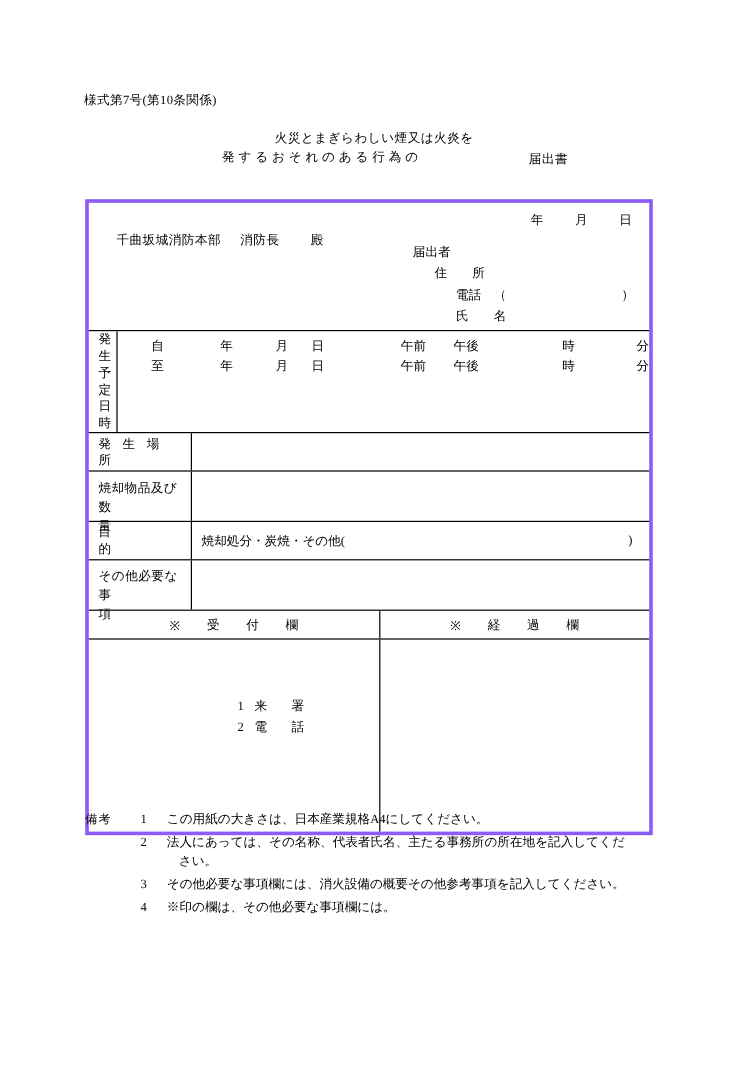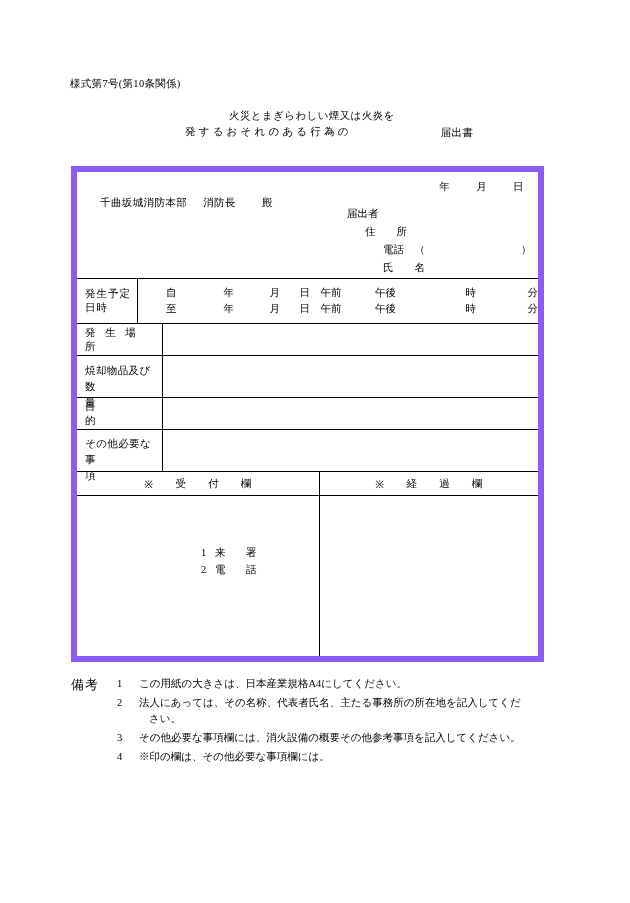"年 月 日" .table { border: 6px solid #8b5cf6 -> 3px solid #8b5cf6 }
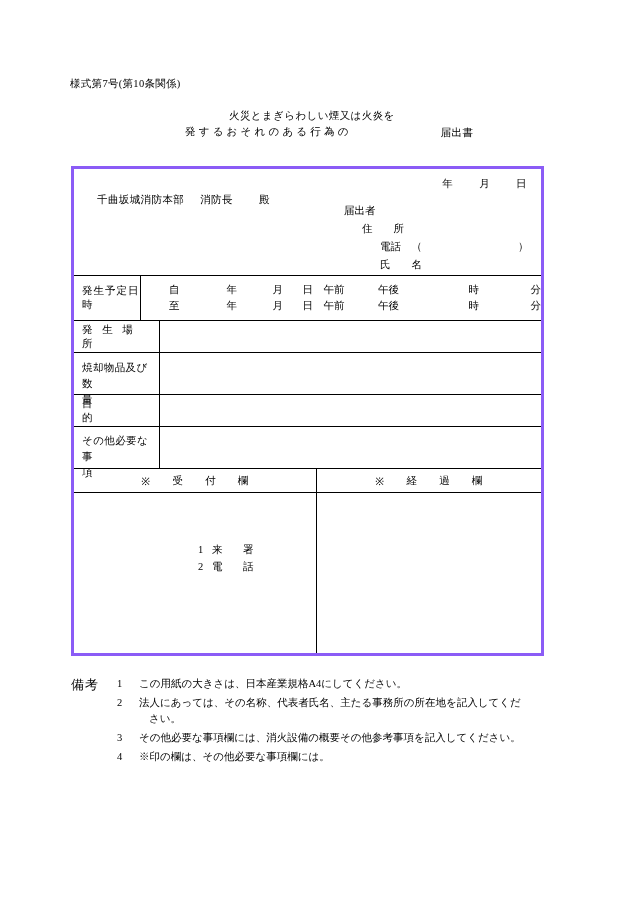"午前" .dt-line .c4 { padding-left: none -> 43px; text-align: center -> right }
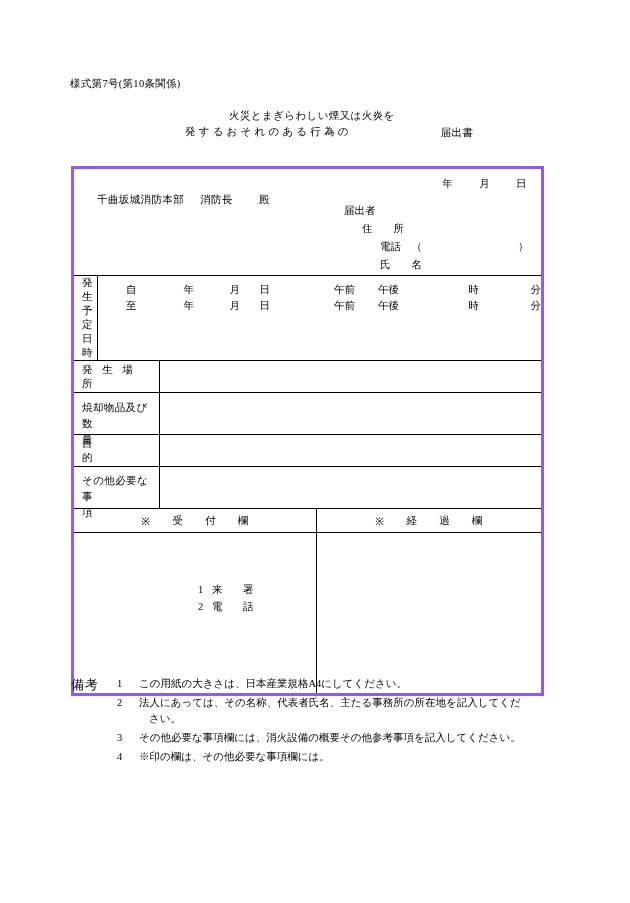"焼却処分・炭焼・その他(" div.cell-body { html: none -> <div> <span>焼却処分・炭焼・その他(</span> <span>)</span> </div> }
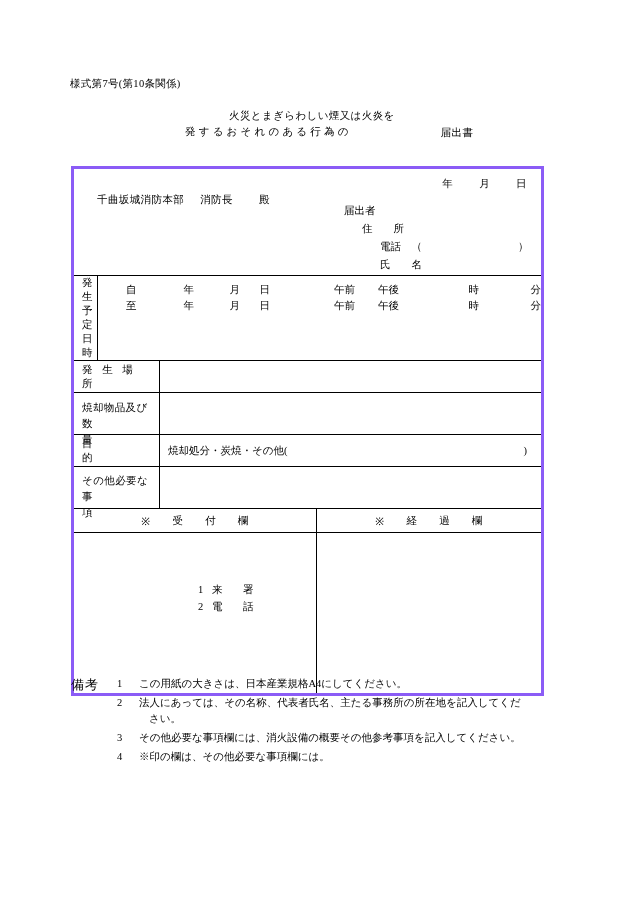"備考" .notes-label { font-size: 13px -> 10px }
